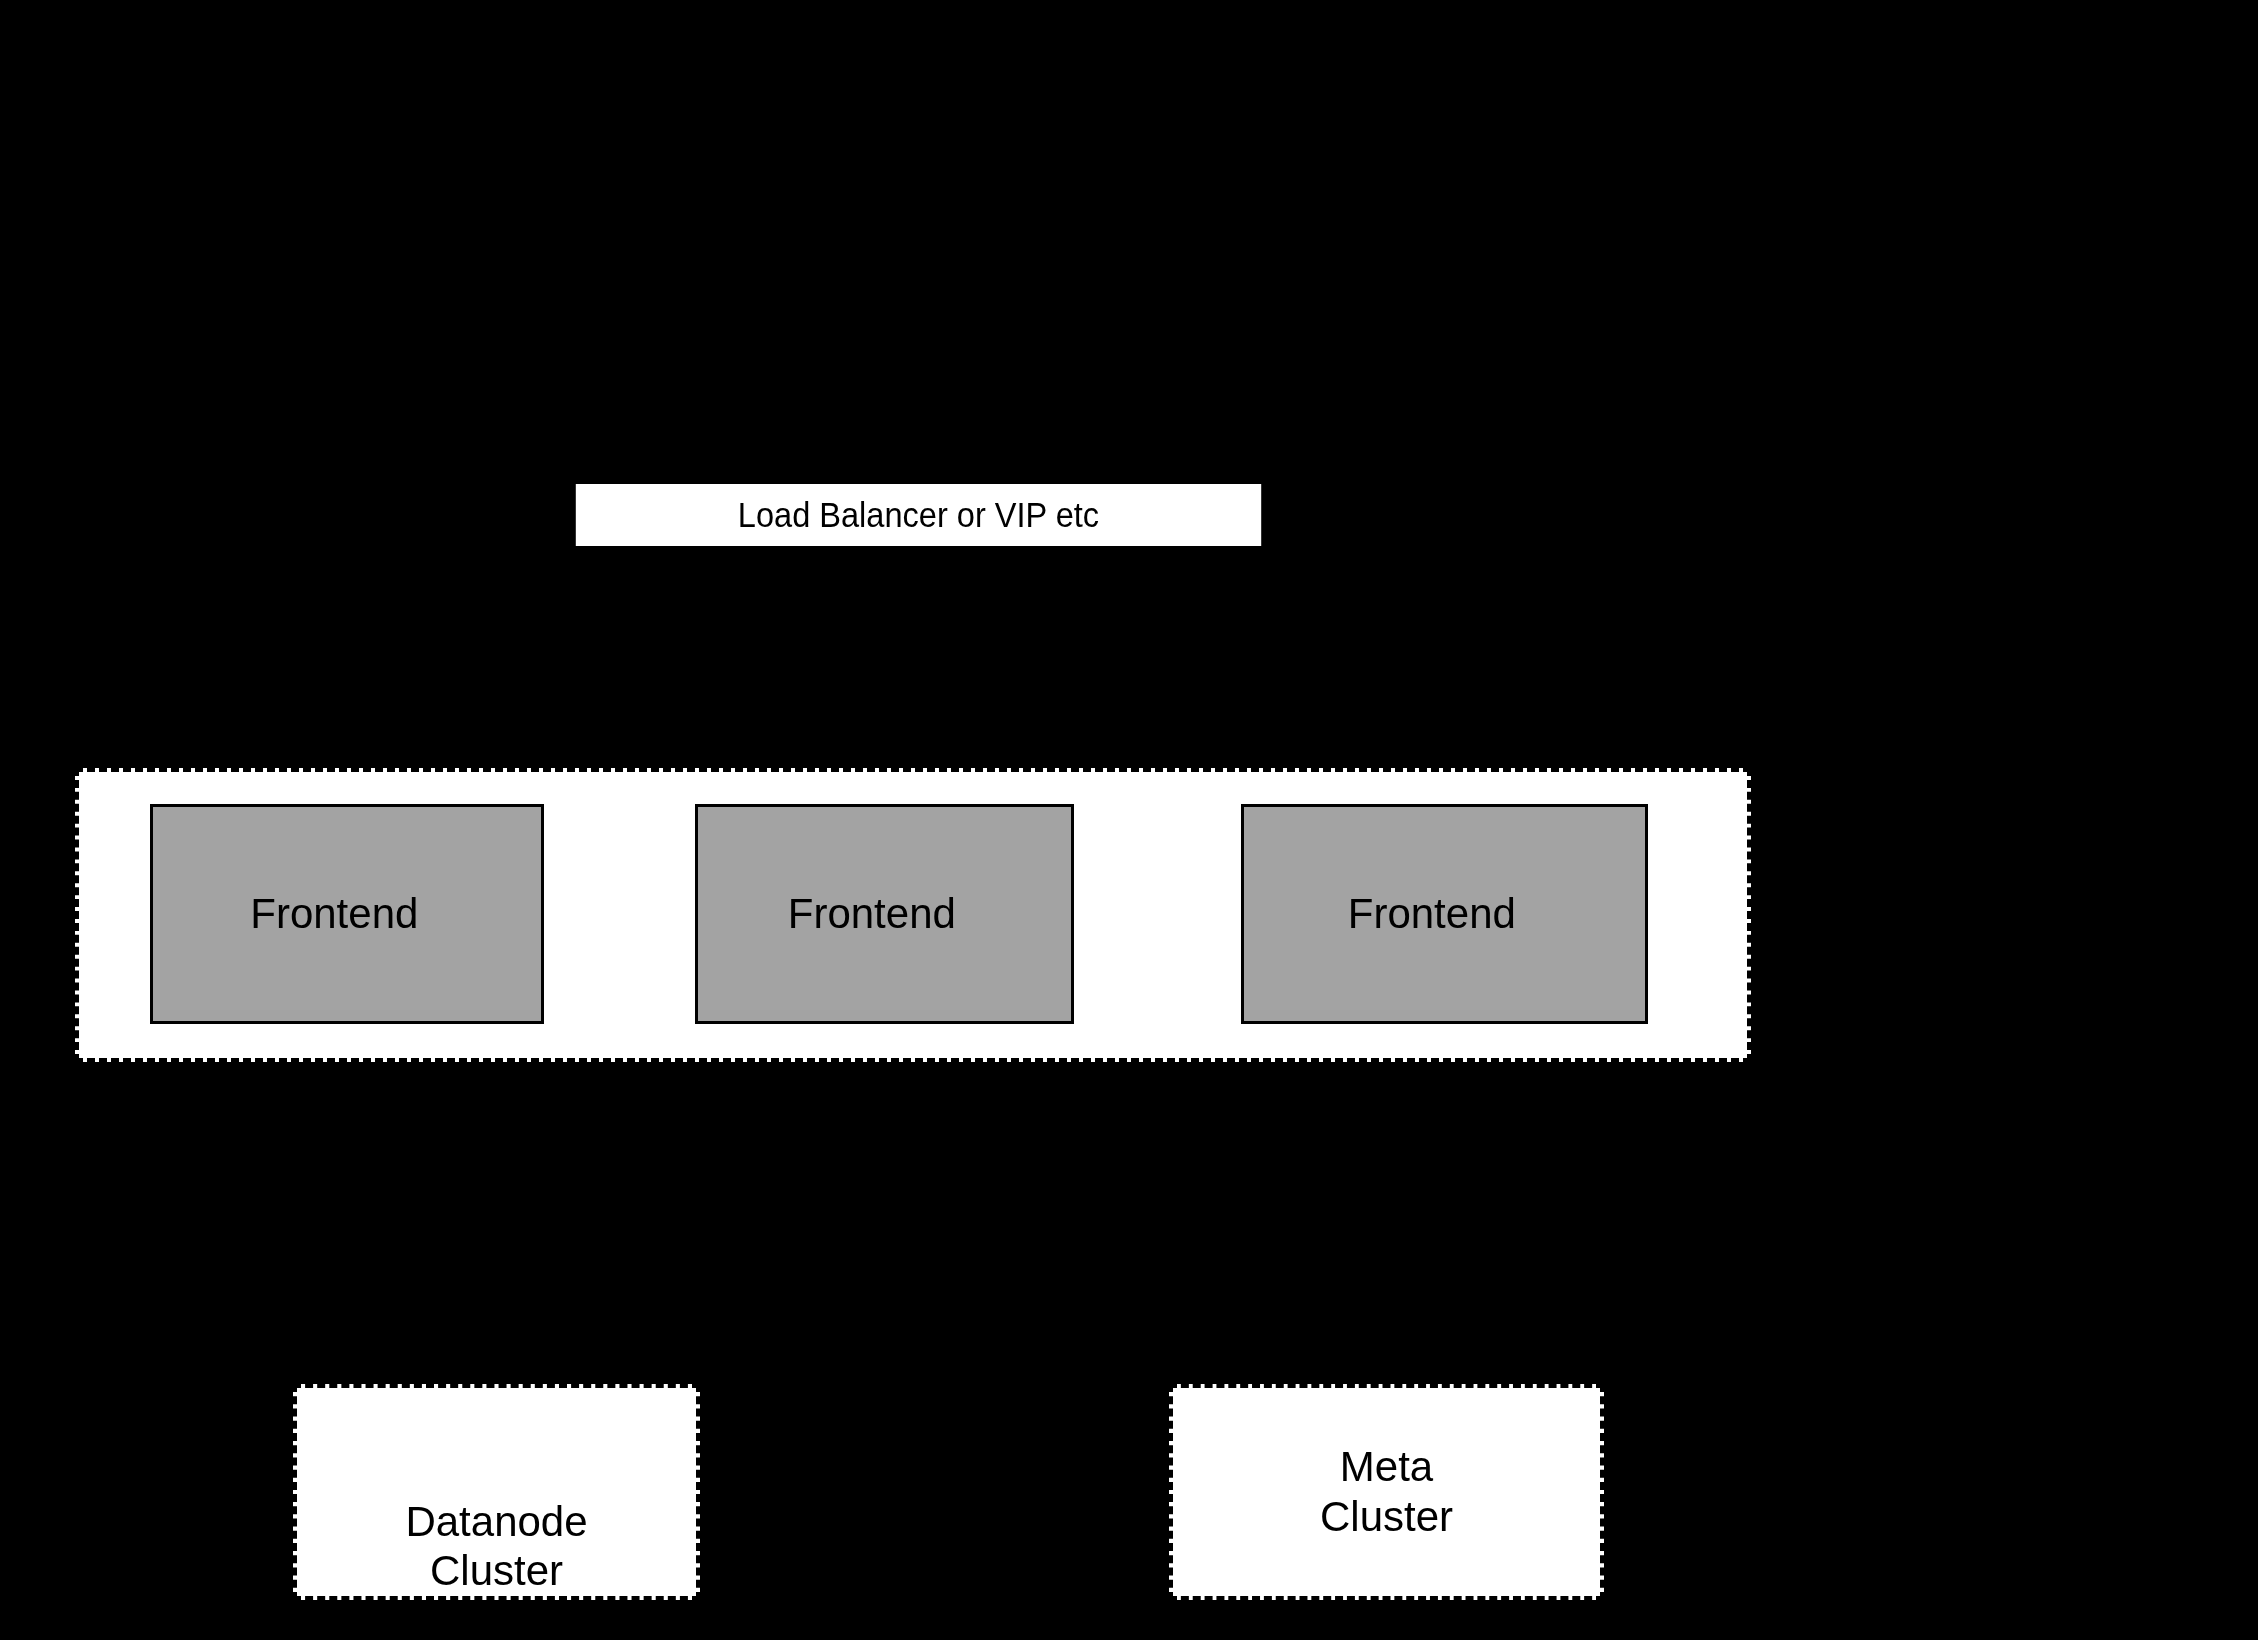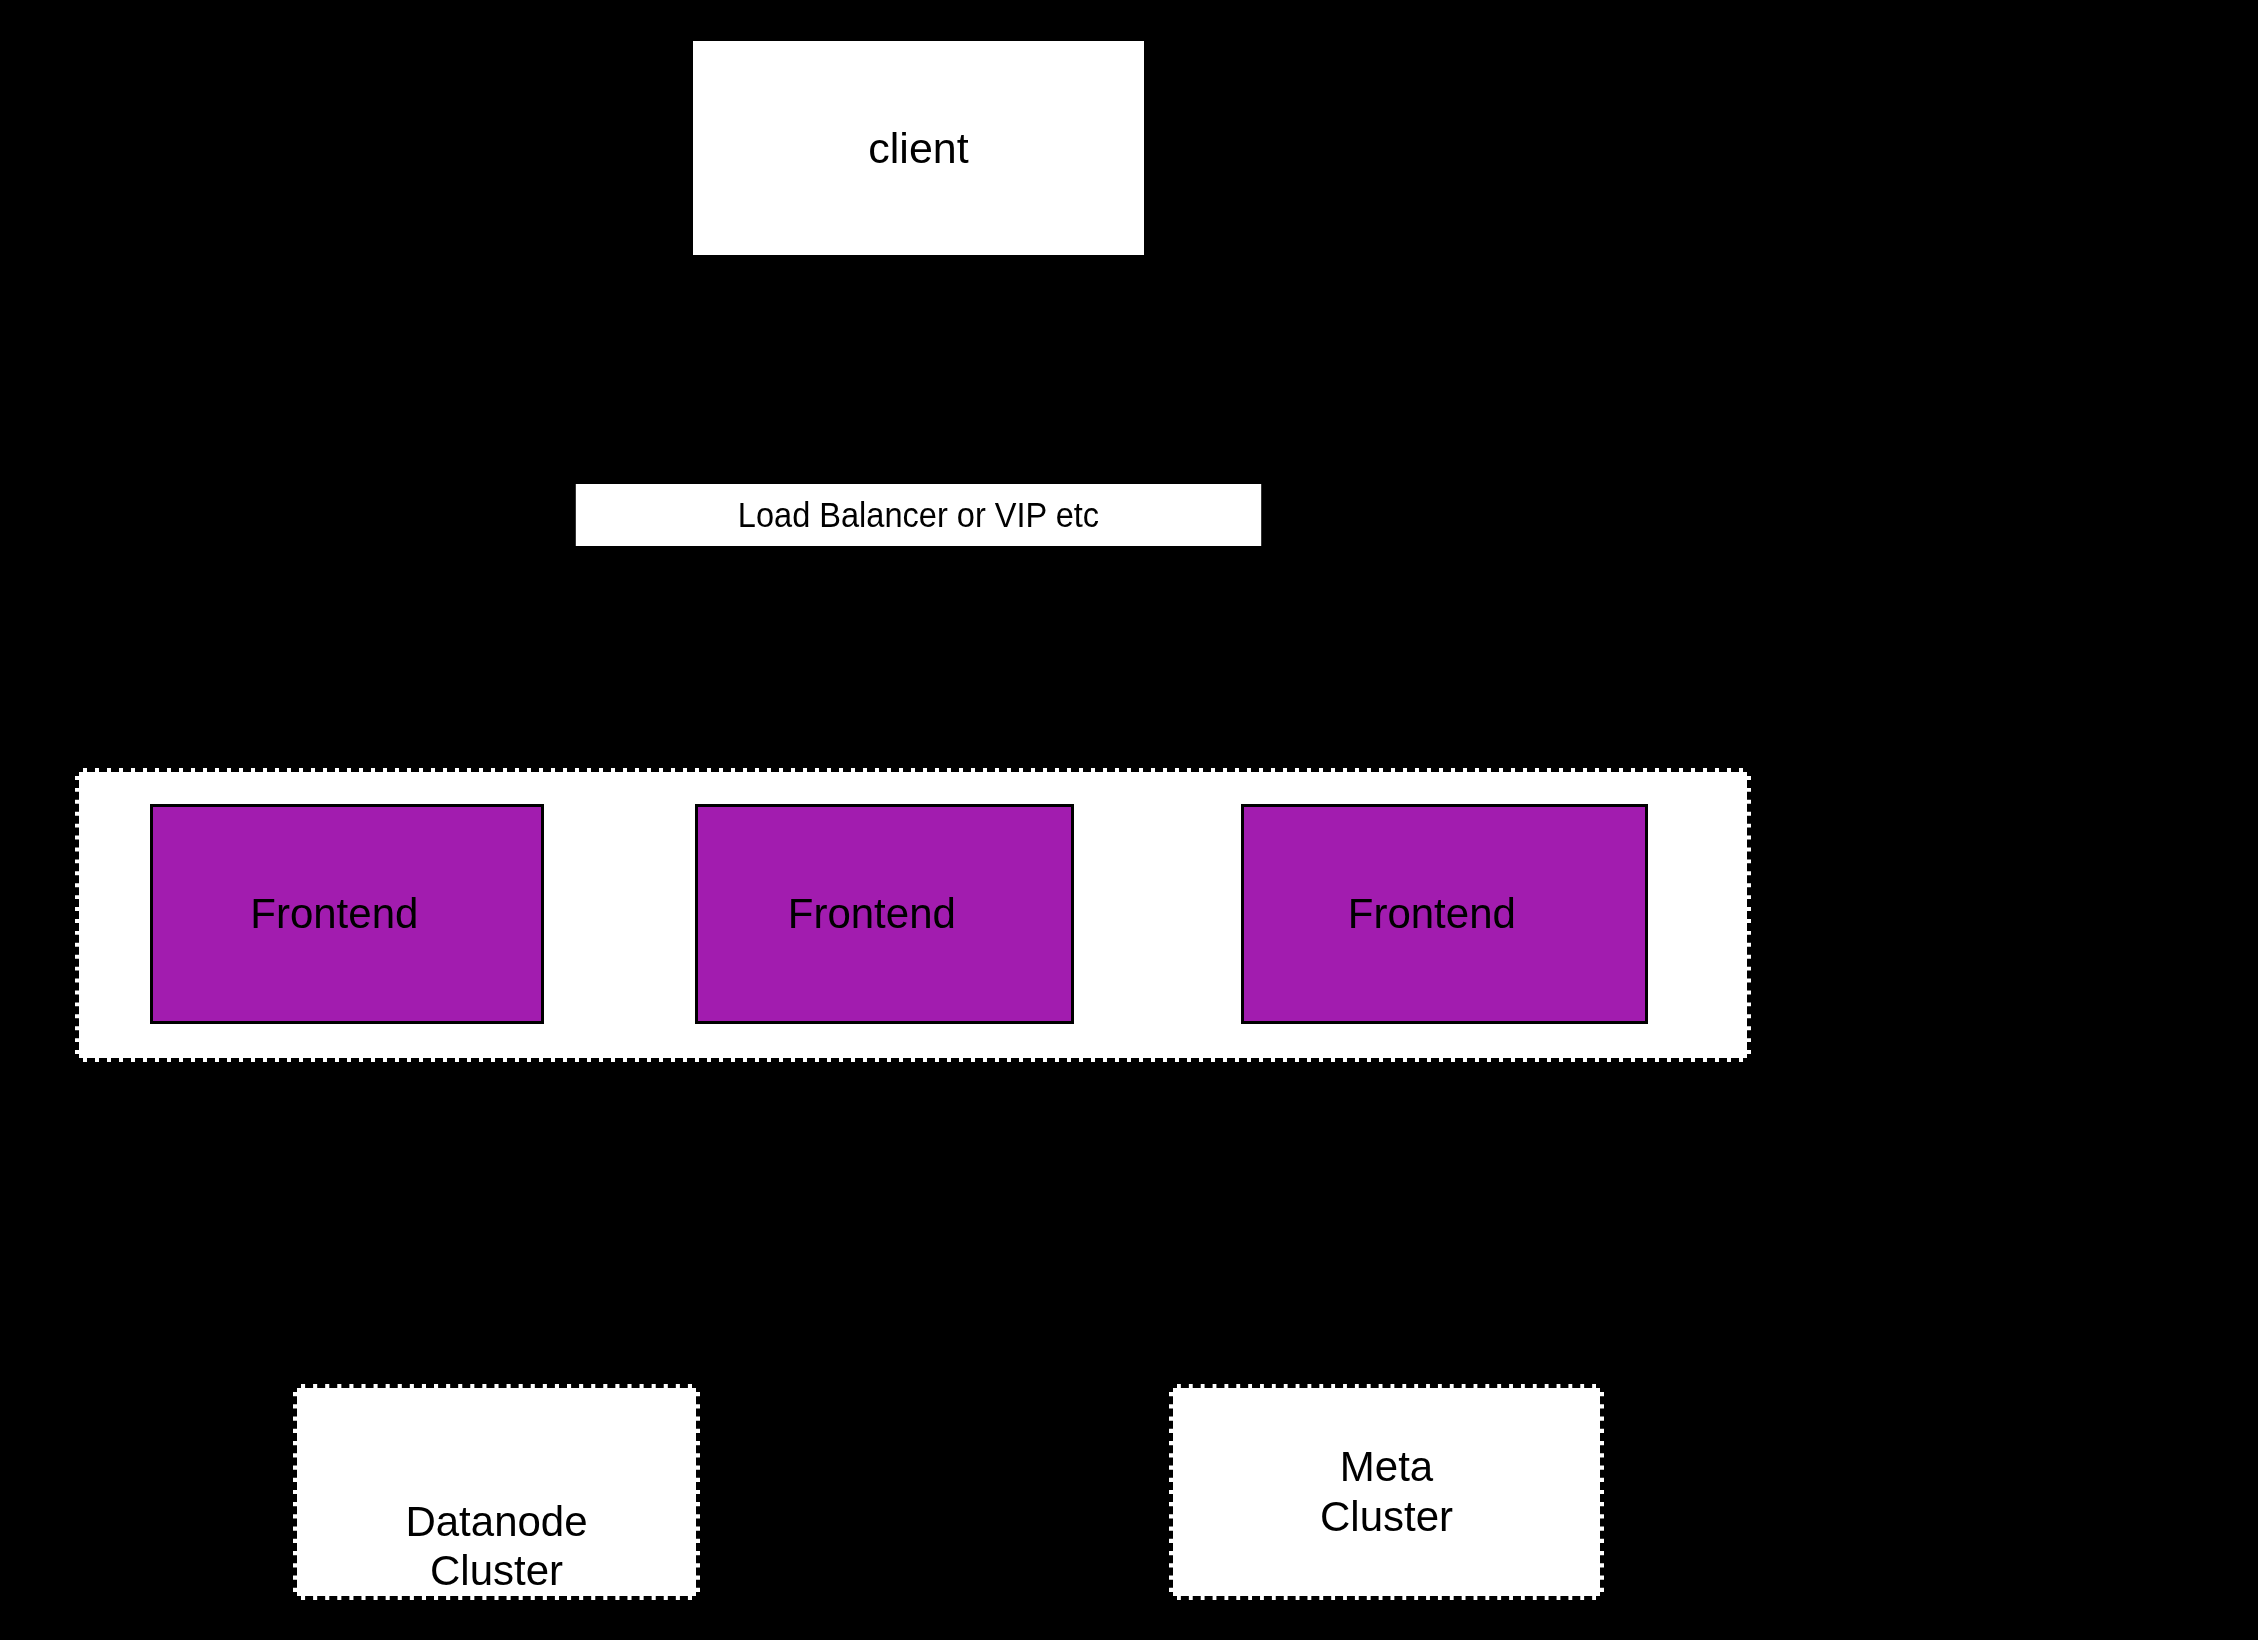"client" div.node { html: <div> <span>client</span> </div> -> none }
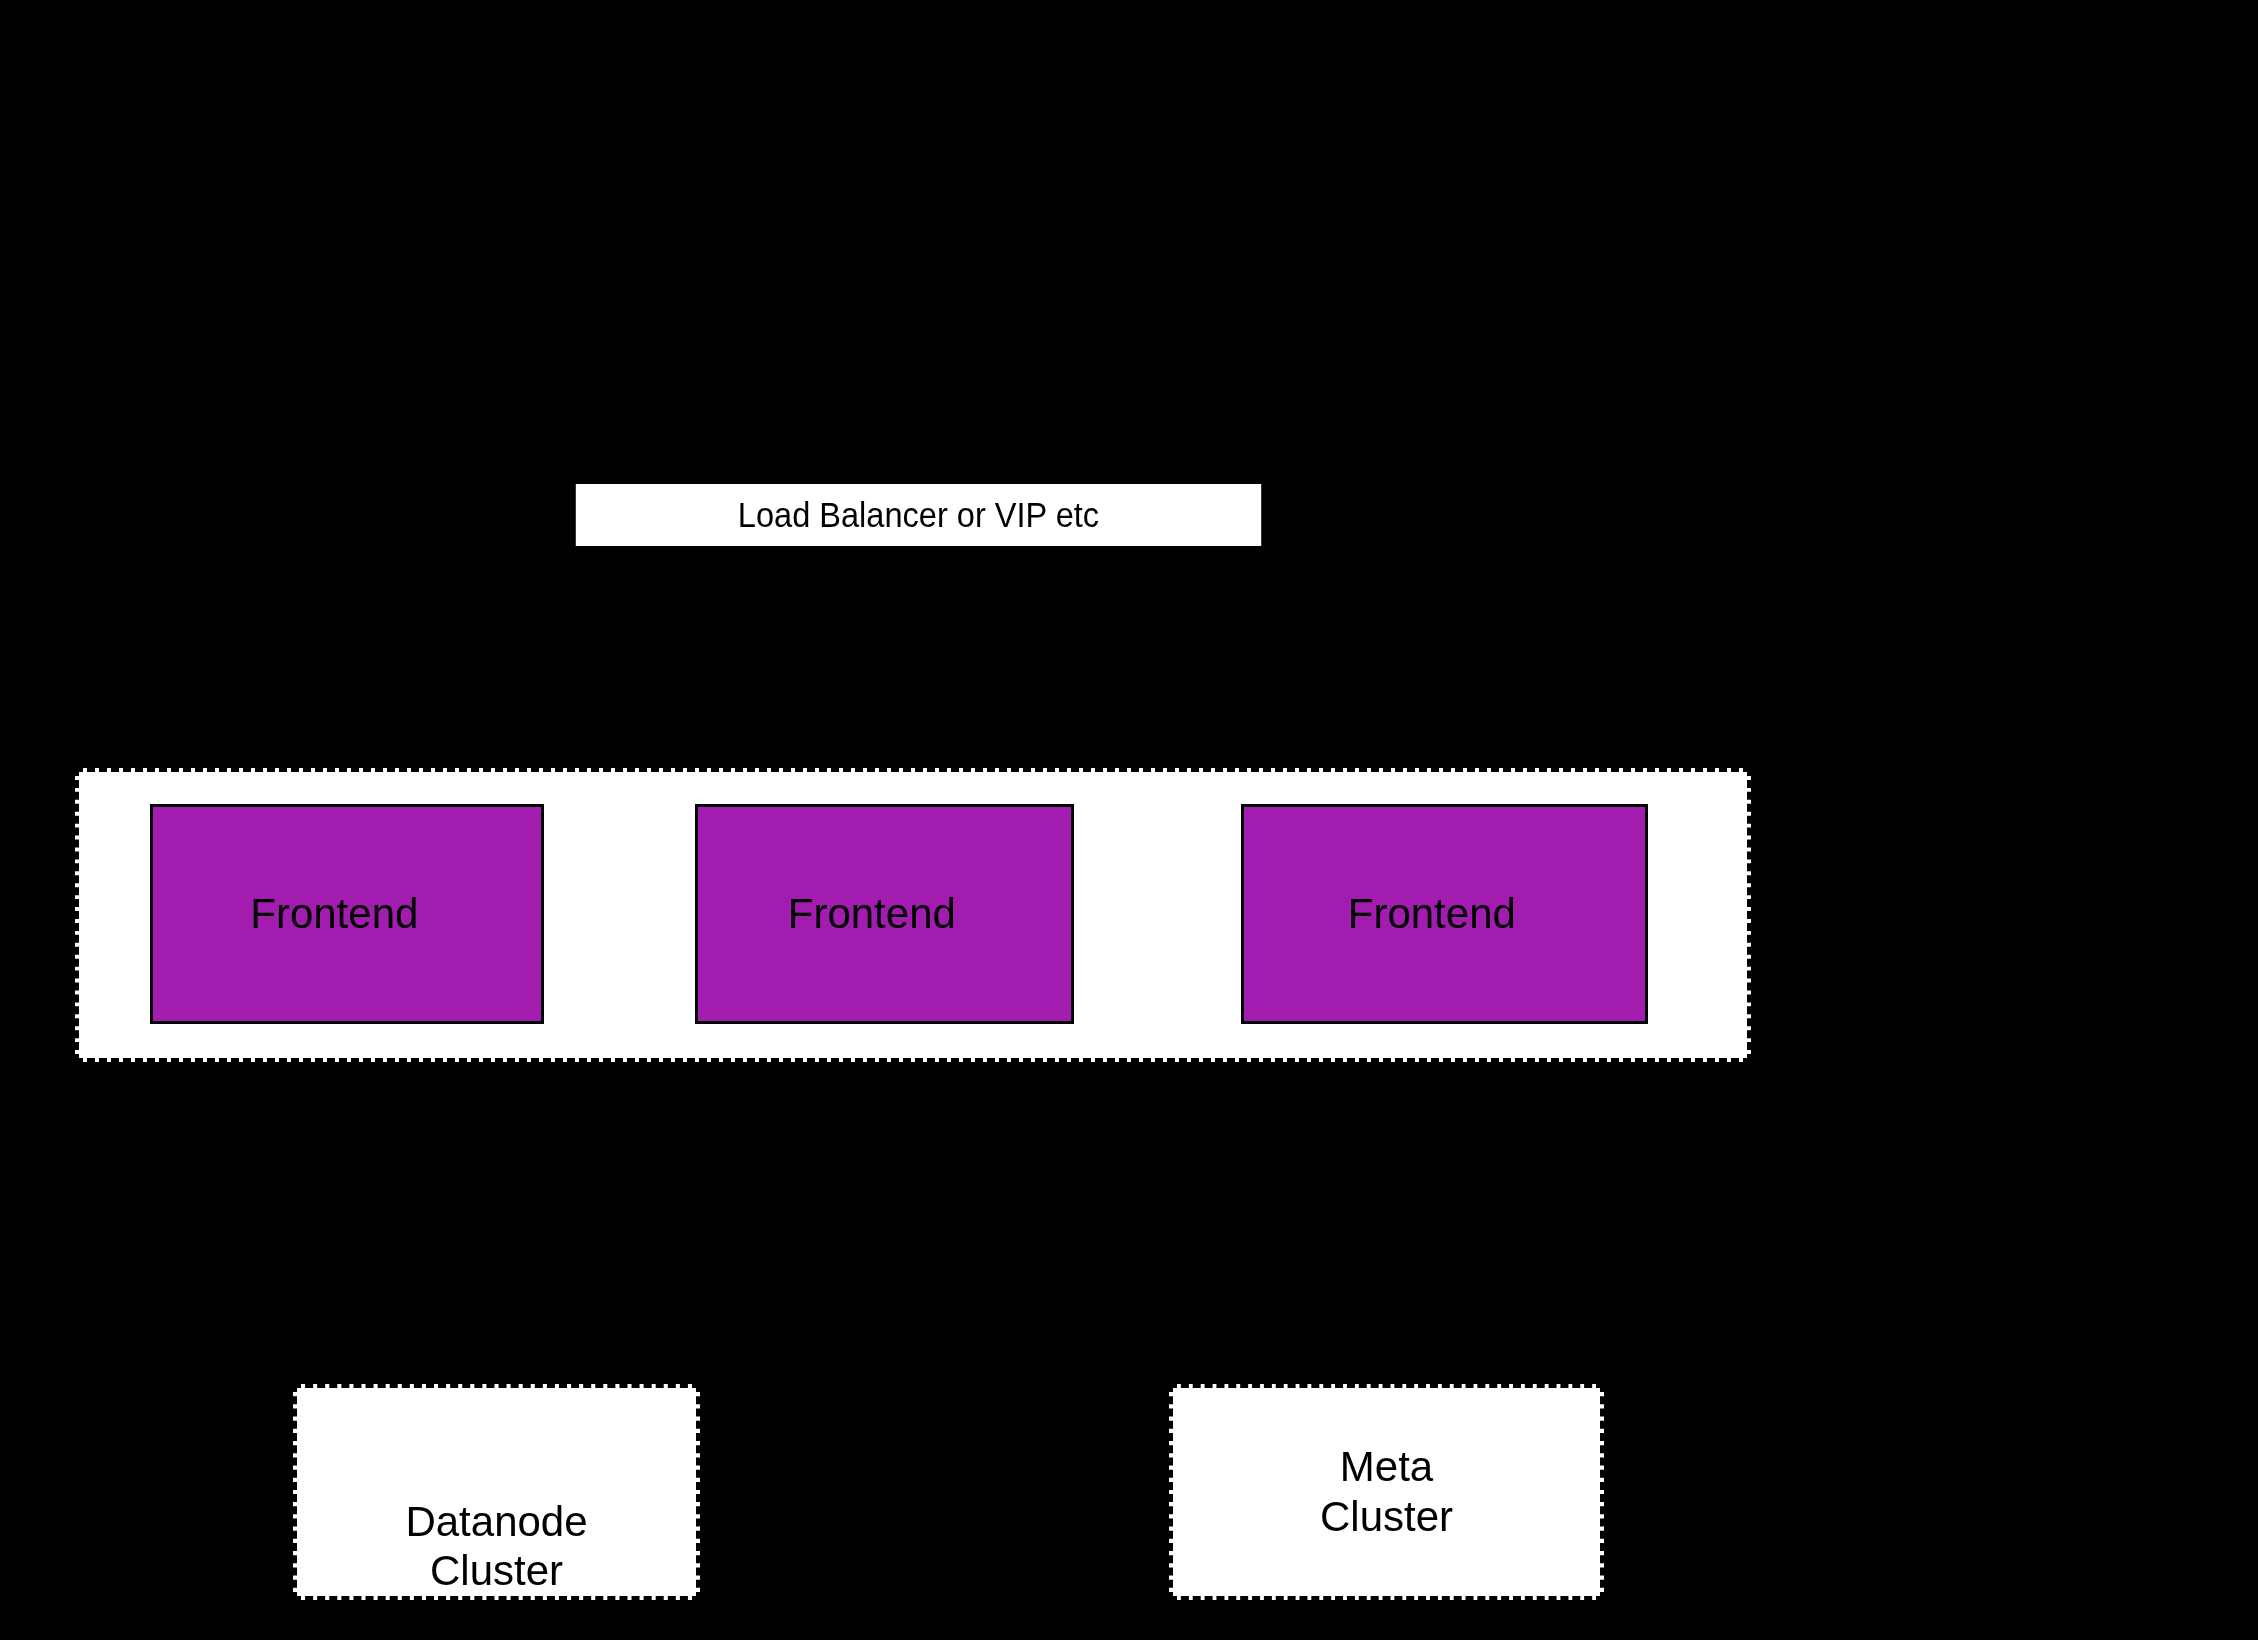"Frontend" .frontend-box { background: #a21caf -> #a3a3a3 }
